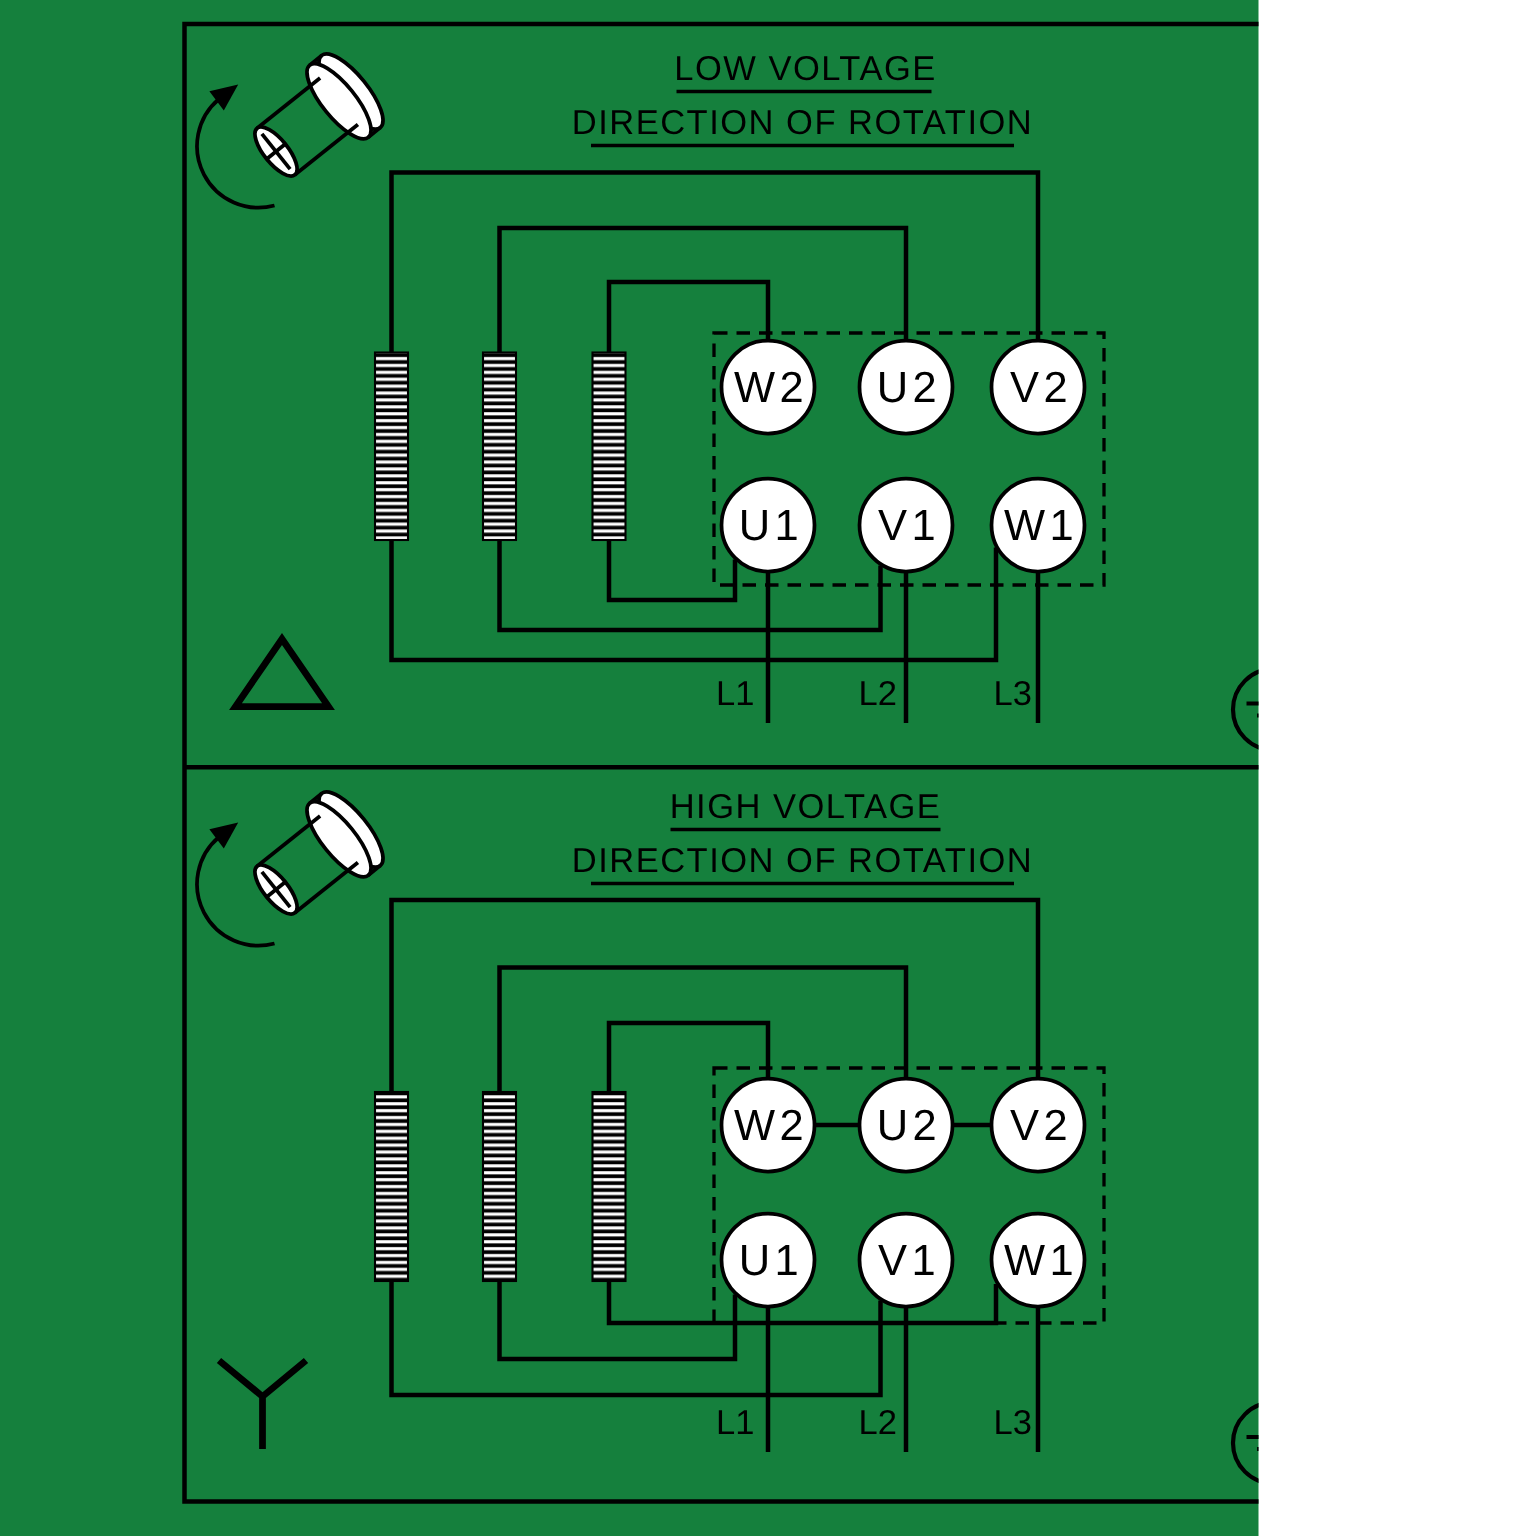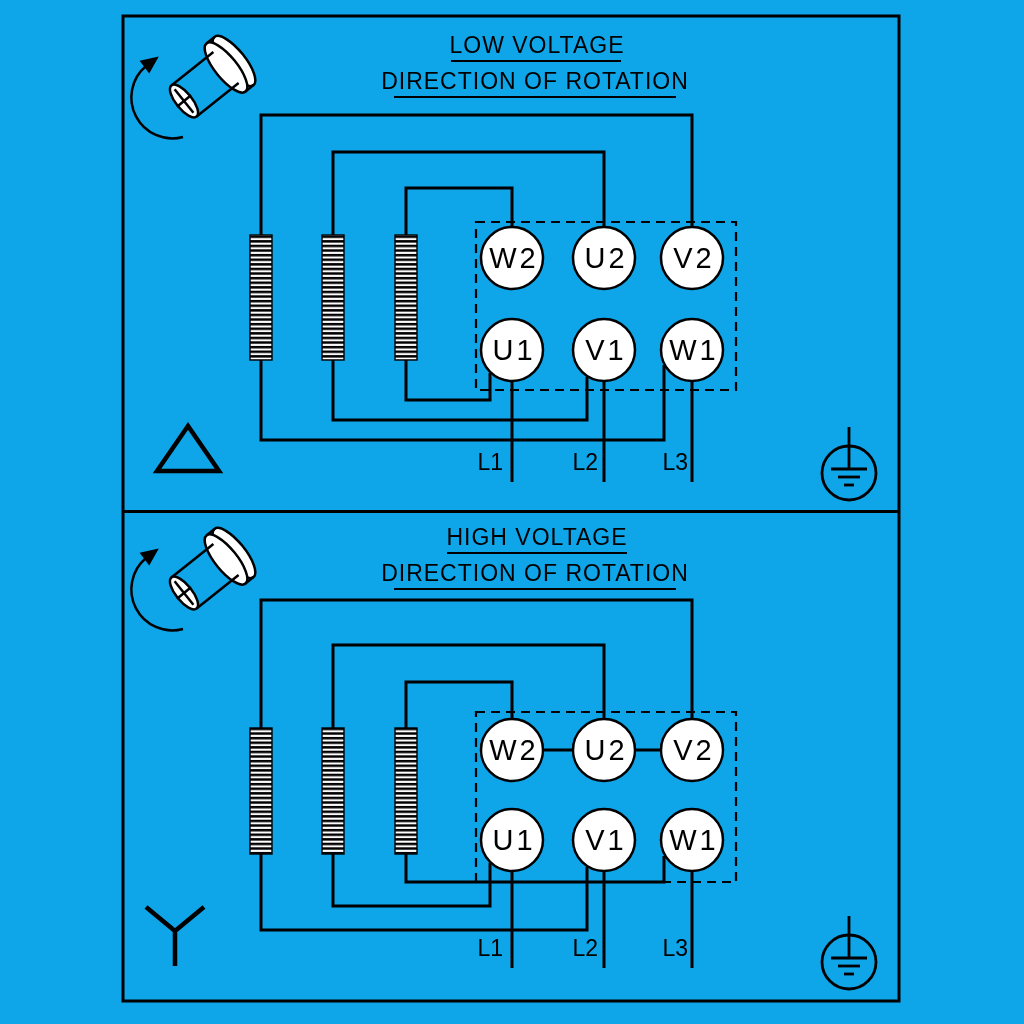"LOW VOLTAGE" .stage { background: #0ea5e9 -> #15803d; width: 1024px -> 839px }
